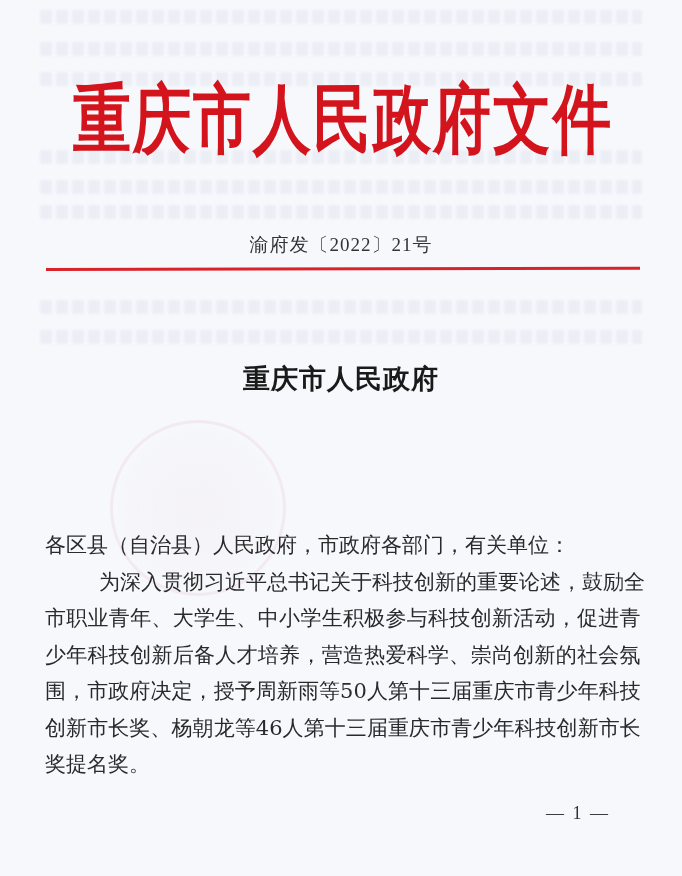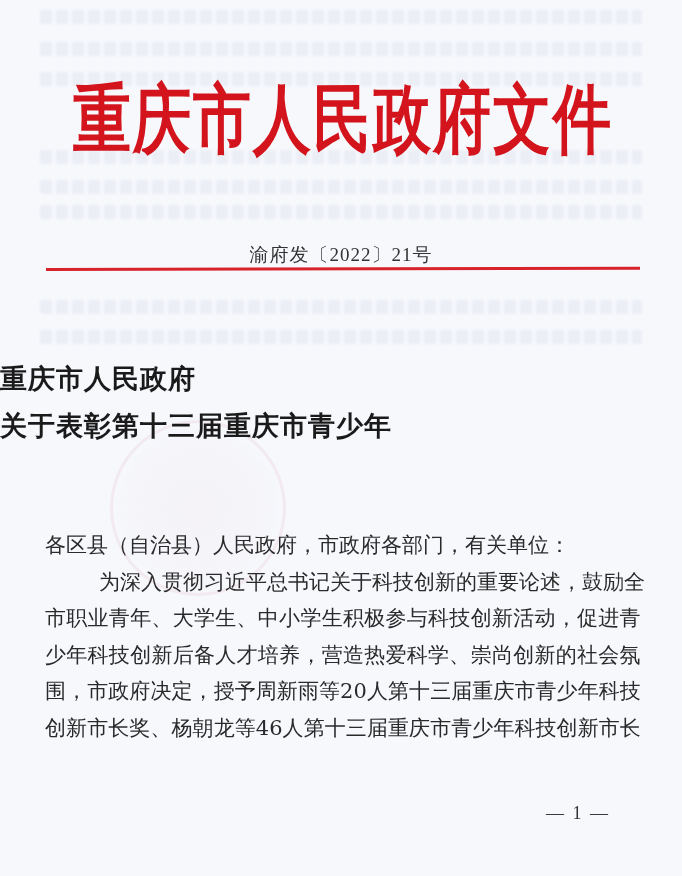"渝府发〔2022〕21号" .doc-number { top: 242px -> 232px }
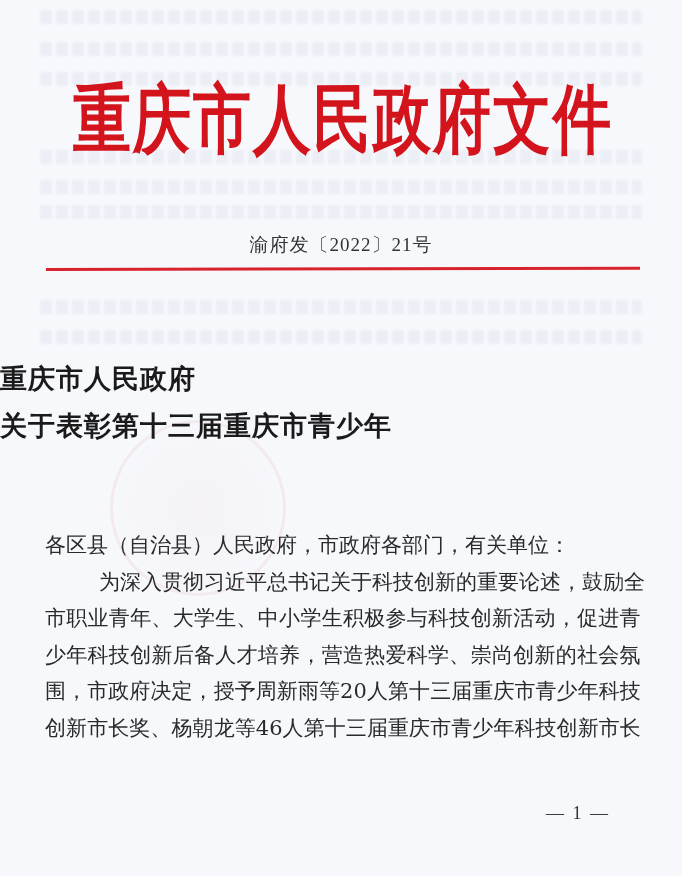"重庆市人民政府" .heading { text-align: left -> center }
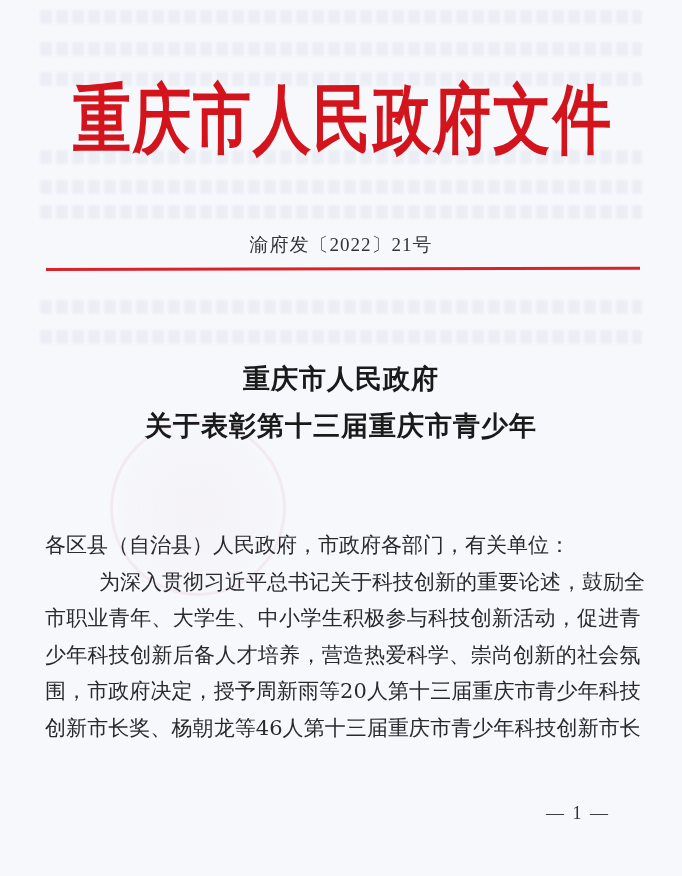"关于表彰第十三届重庆市青少年" div { html: <div>关于表彰第十三届重庆市青少年</div> -> none }
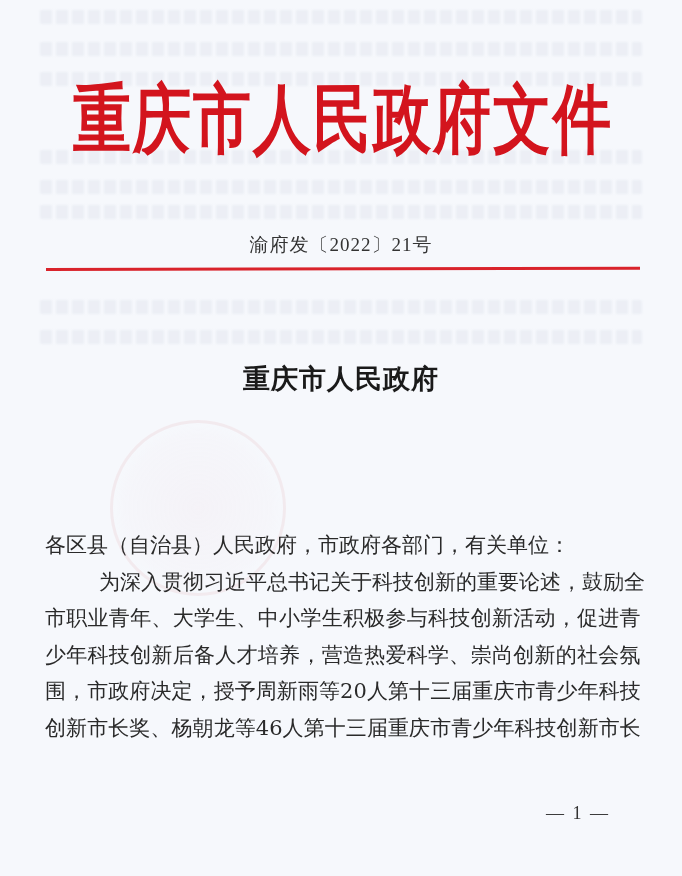"20" span { text: 20 -> 50 }
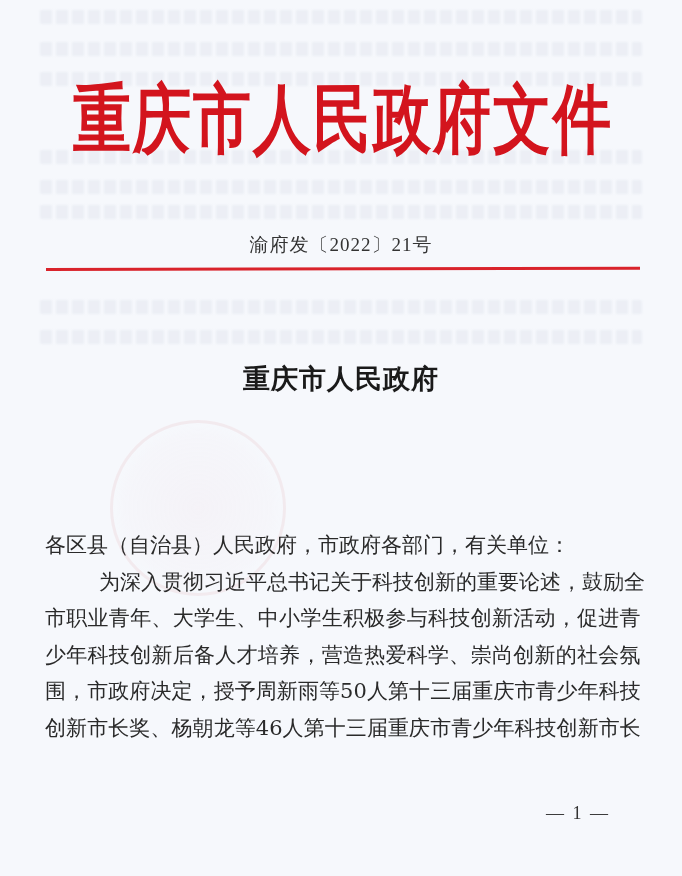"奖提名奖。" div.line { html: none -> <div>奖提名奖。</div> }
